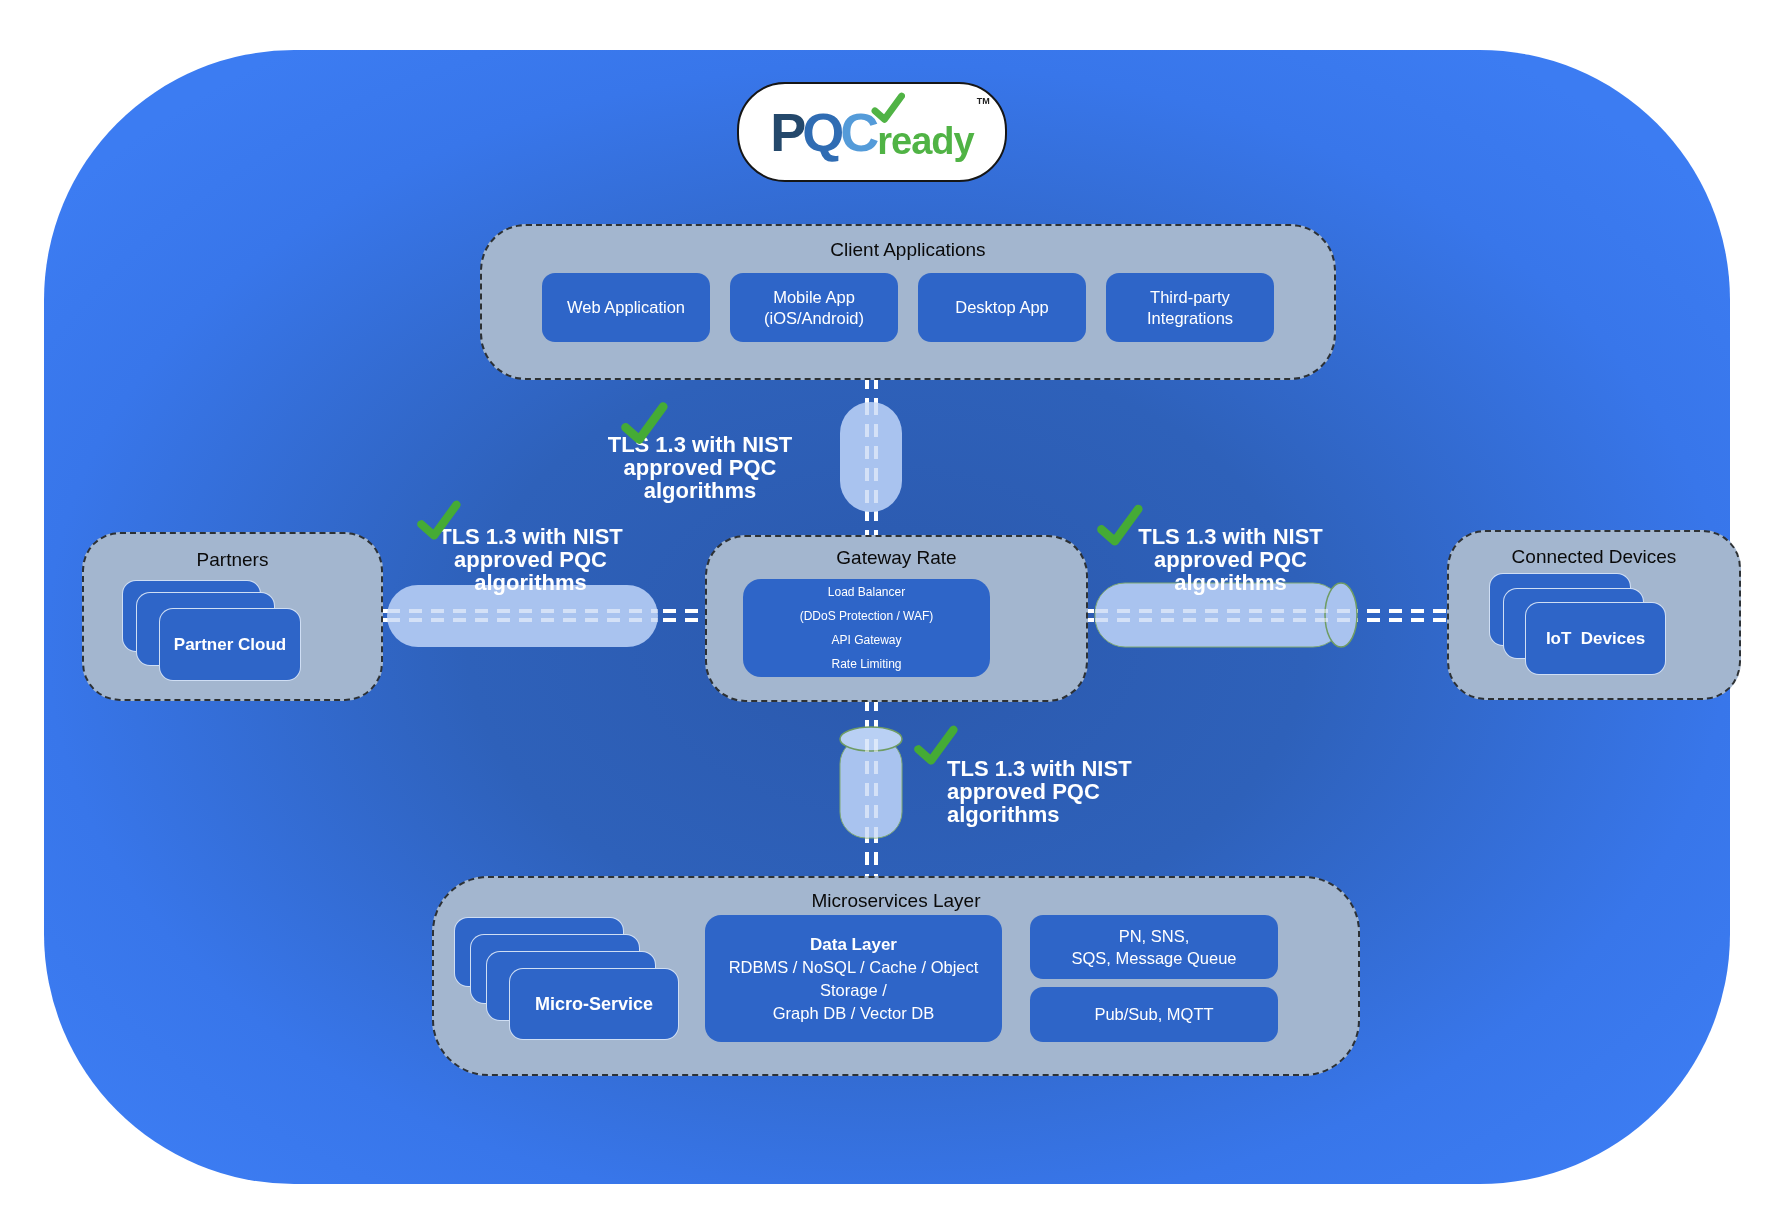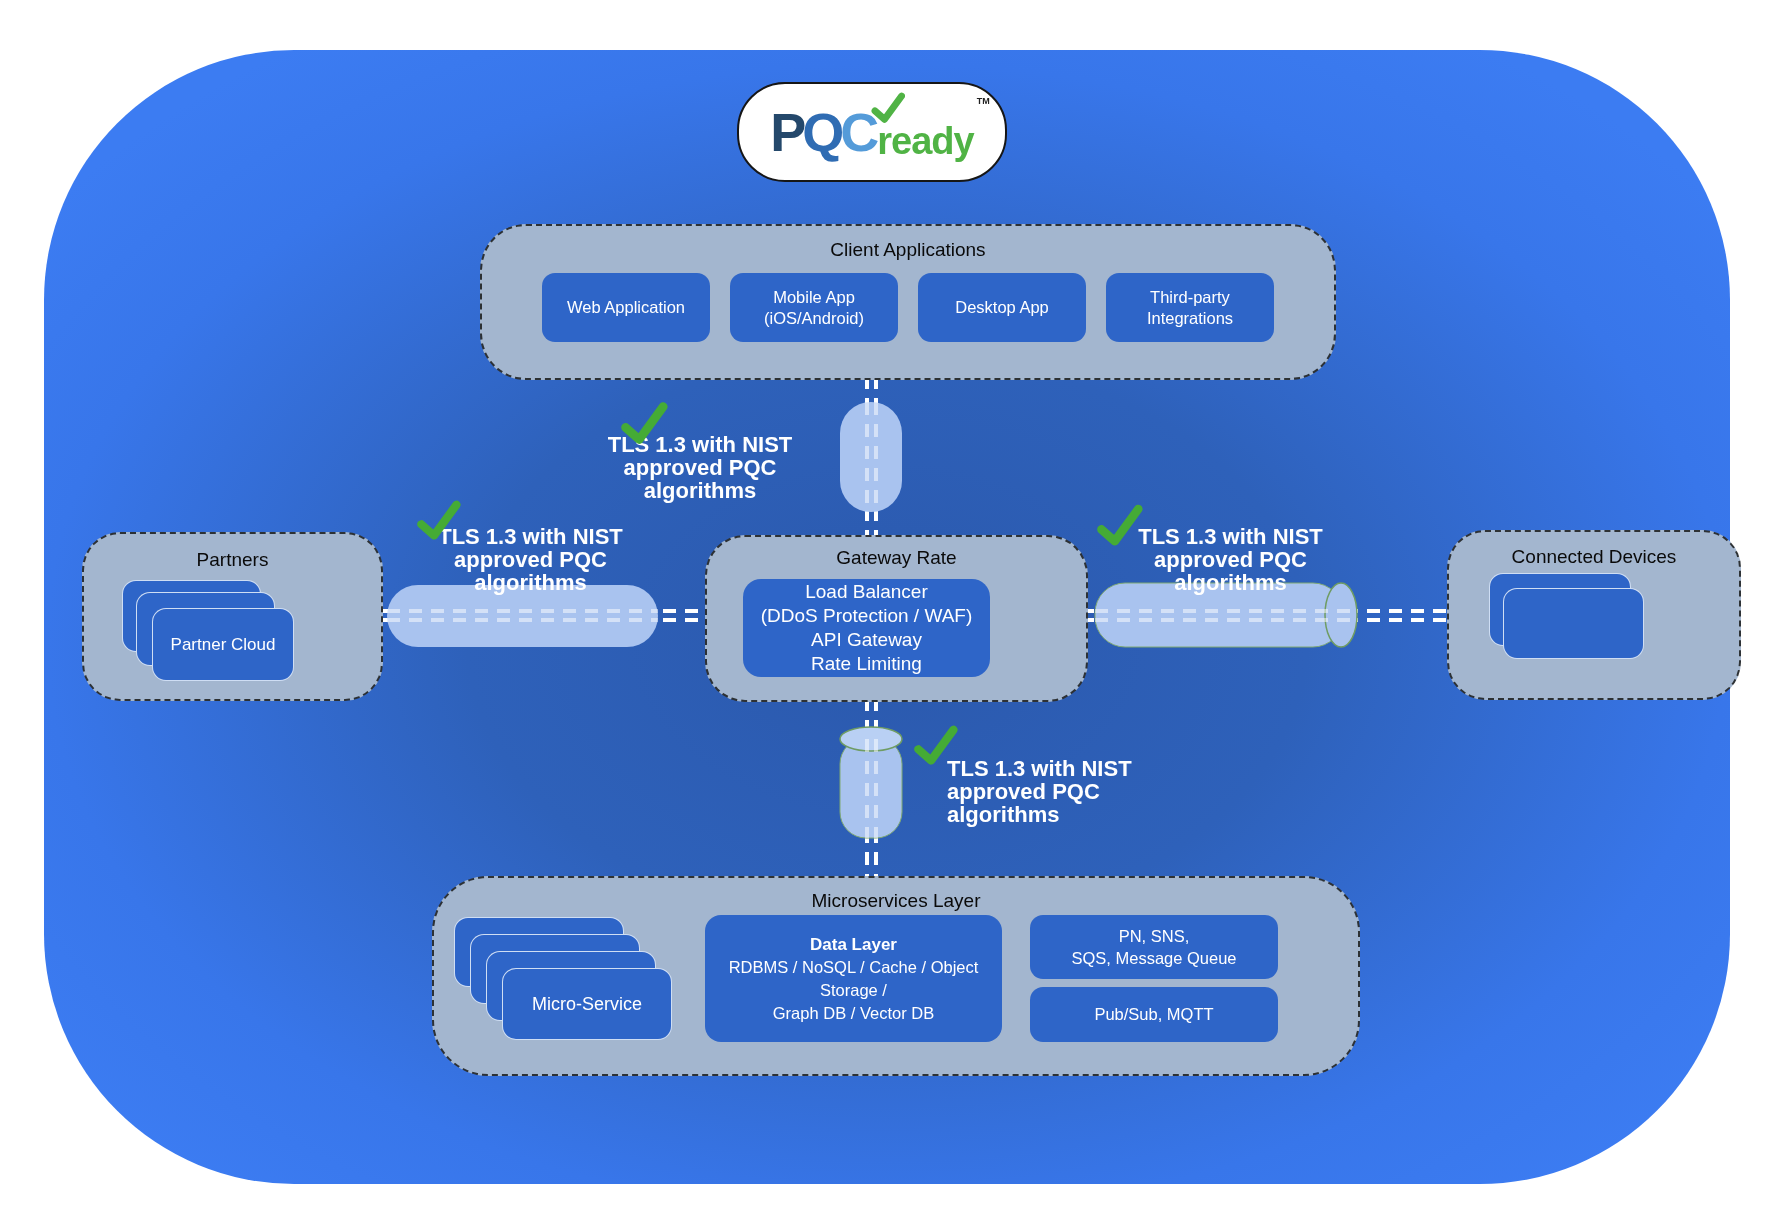"Load Balancer" .gateway-node { font-size: 19px -> 12px }
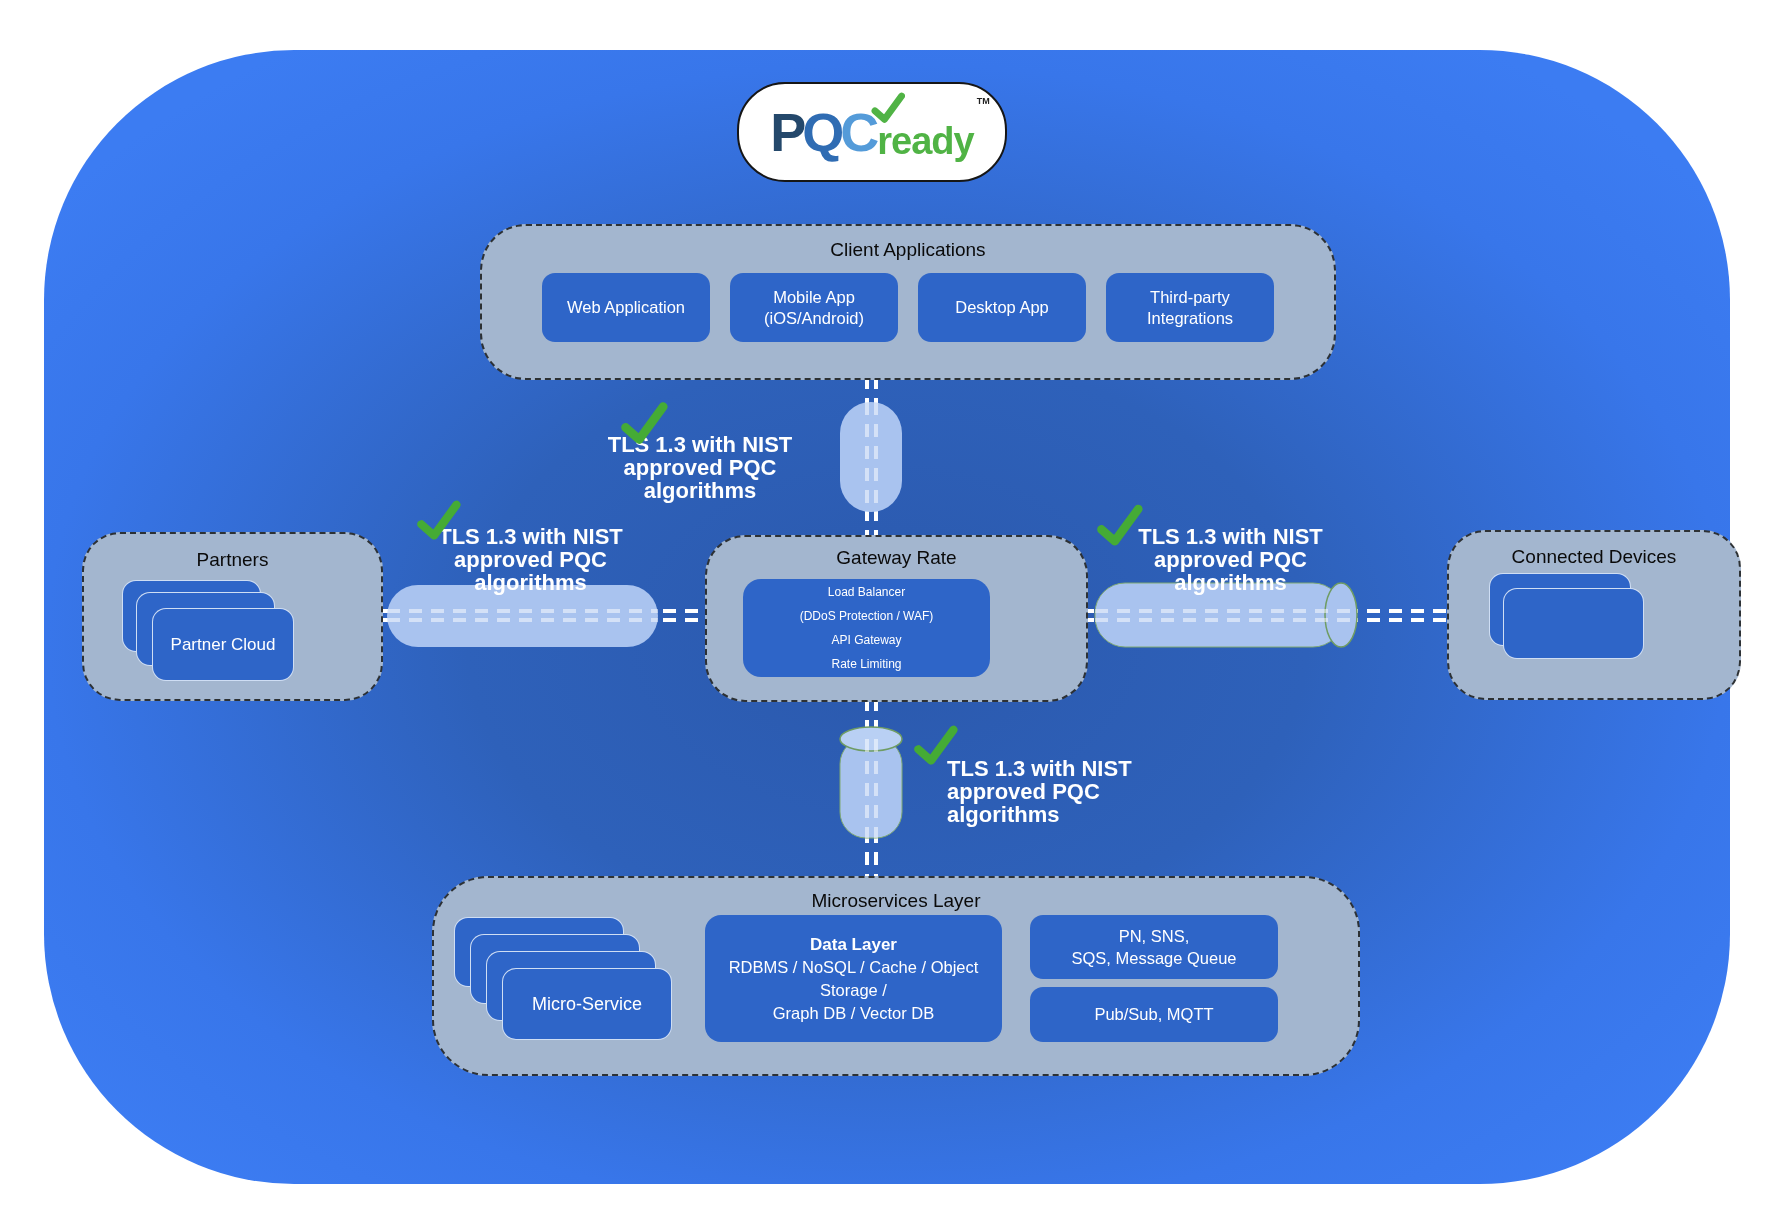"Partner Cloud" .stack-label { font-weight: 400 -> 700; margin-left: none -> 7px }
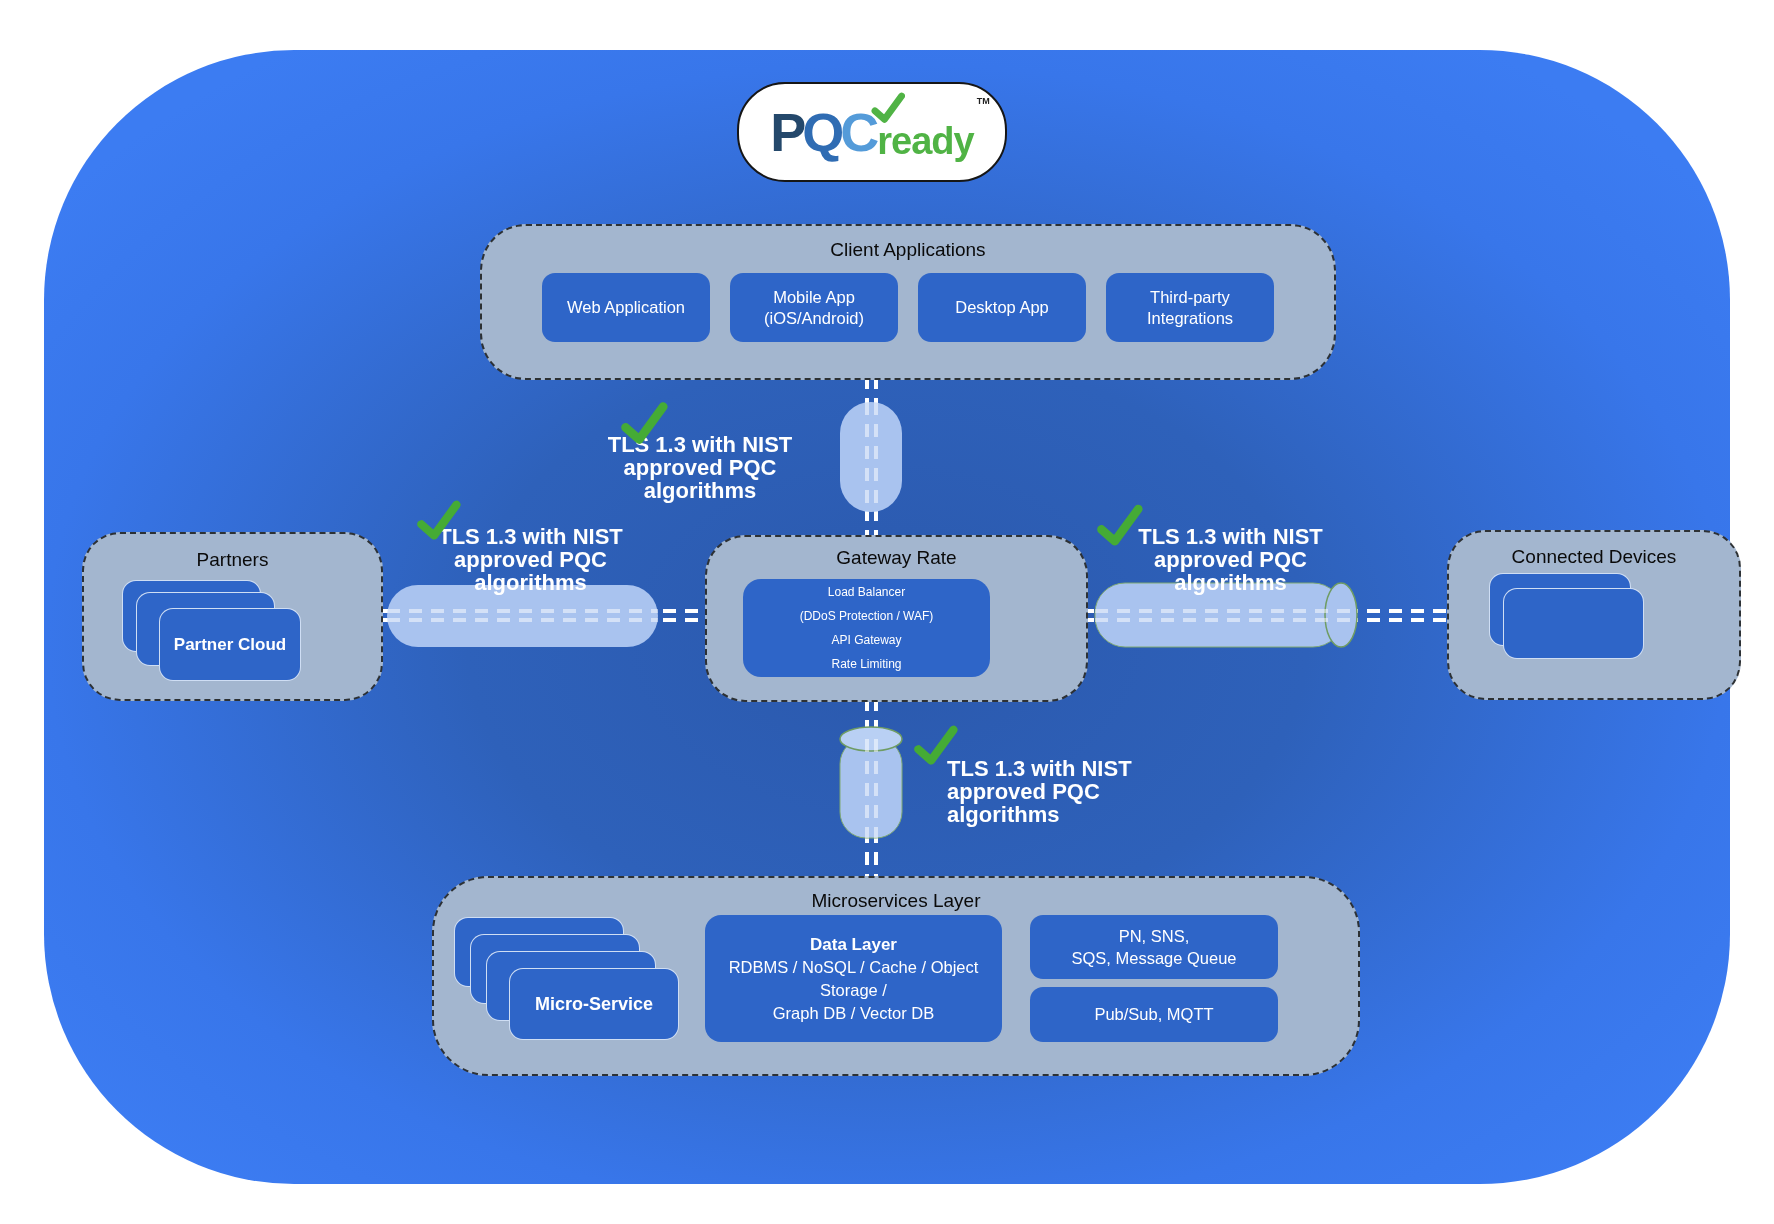"IoT Devices" div.card { html: none -> <div>IoT Devices</div> }
